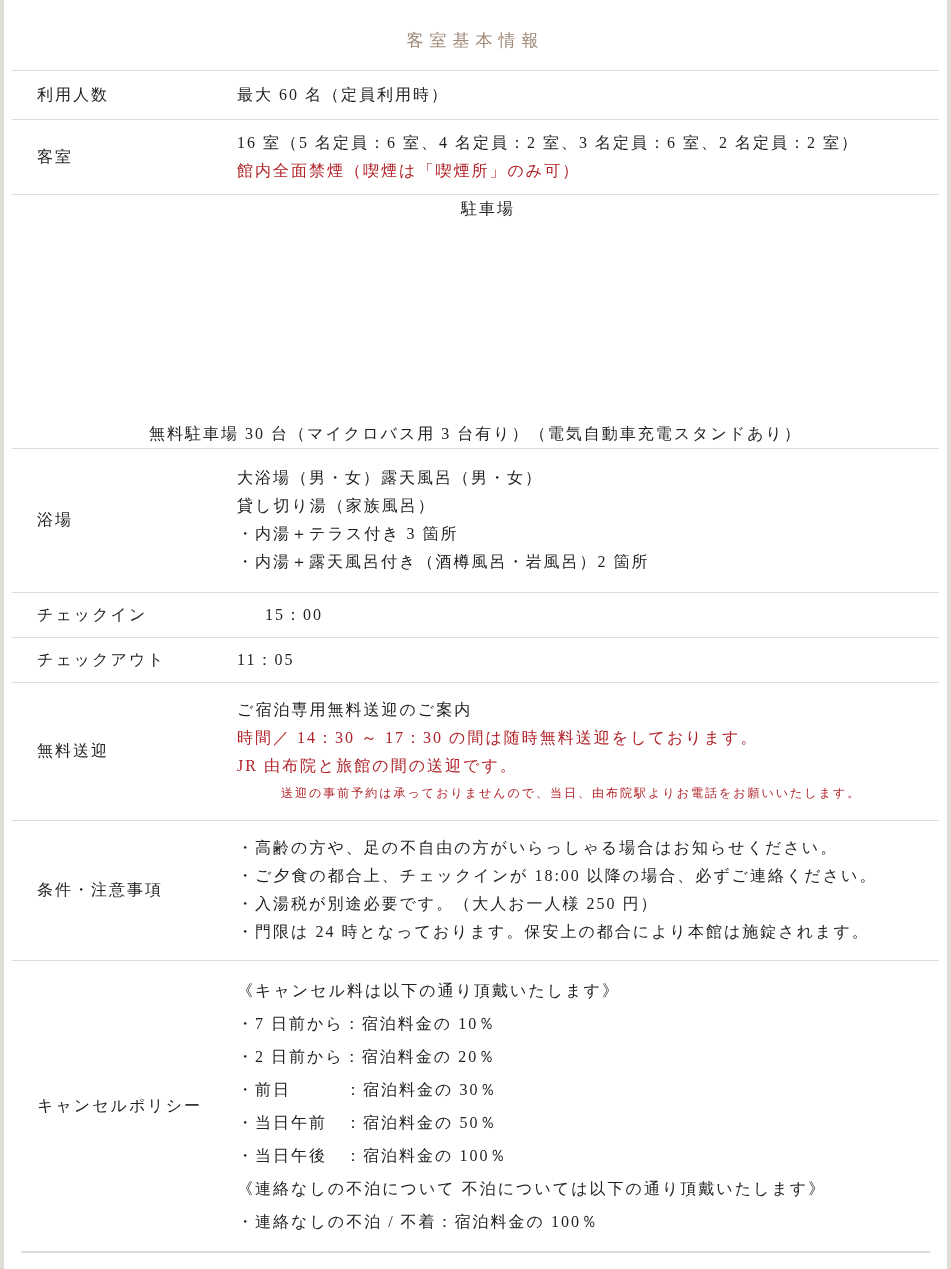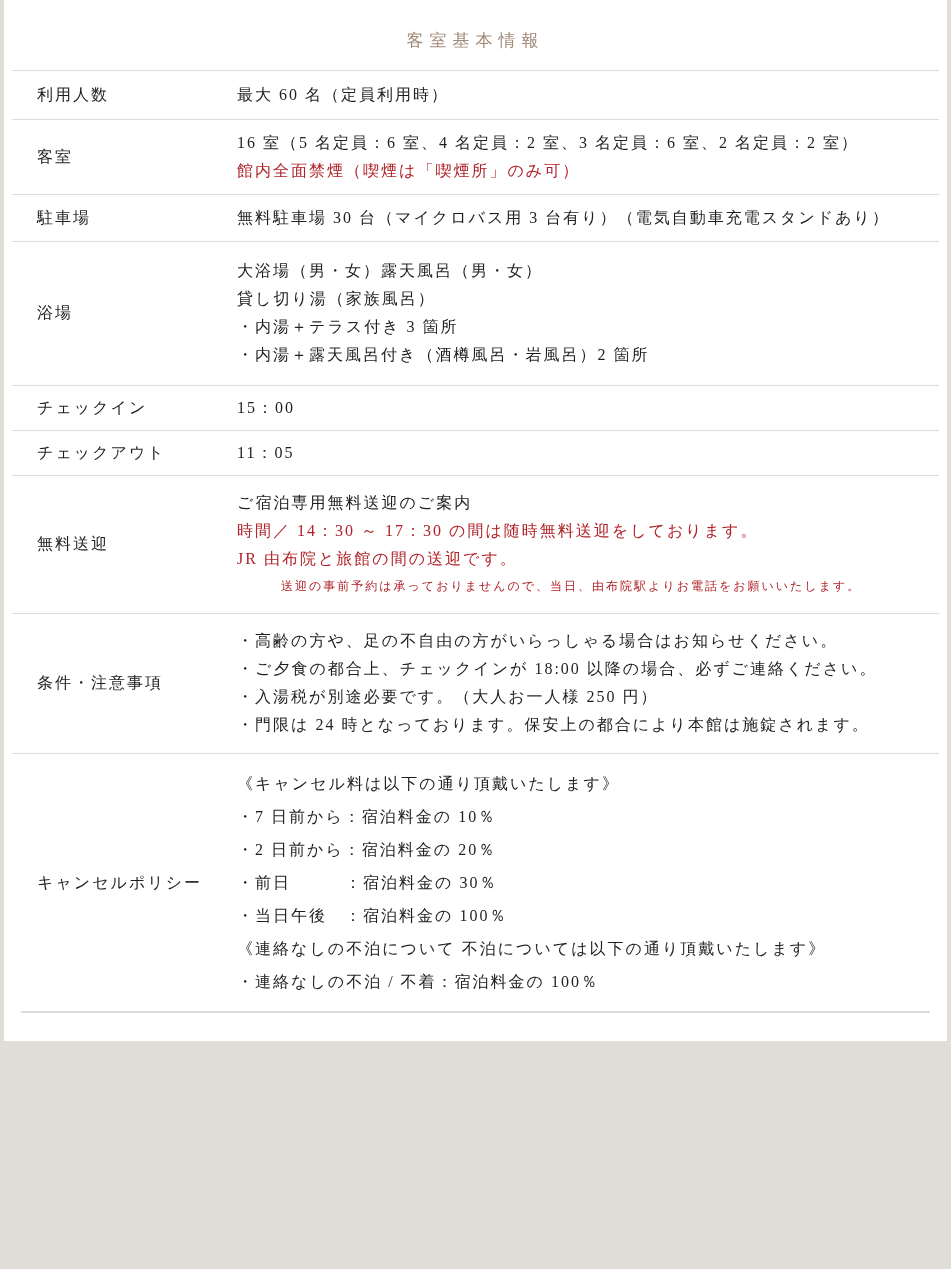"駐車場" .row:nth-child(3) { flex-direction: none -> column; padding: 9px 0 -> 0 0 }
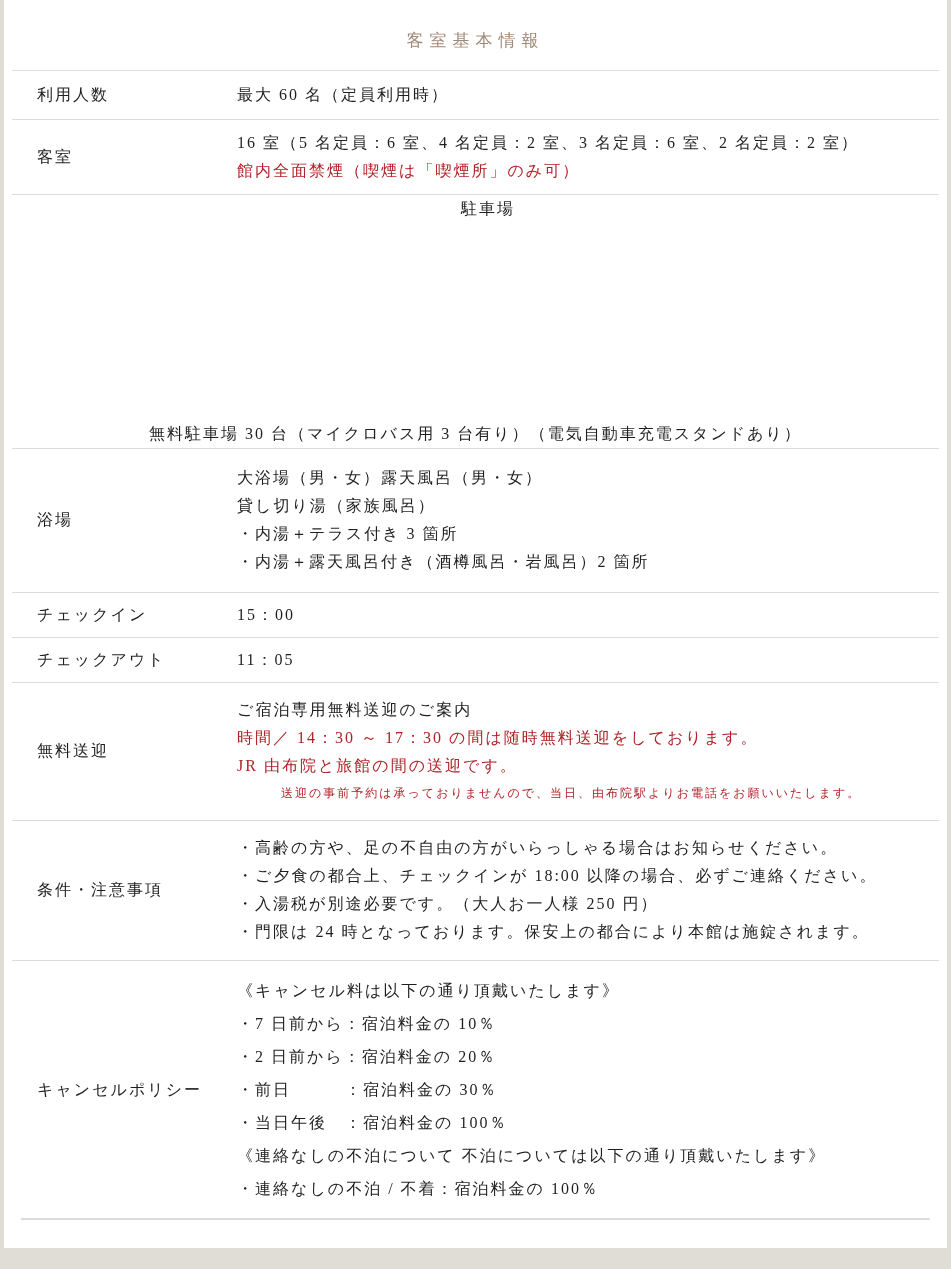"チェックイン" .row:nth-child(5) { gap: none -> 28px }
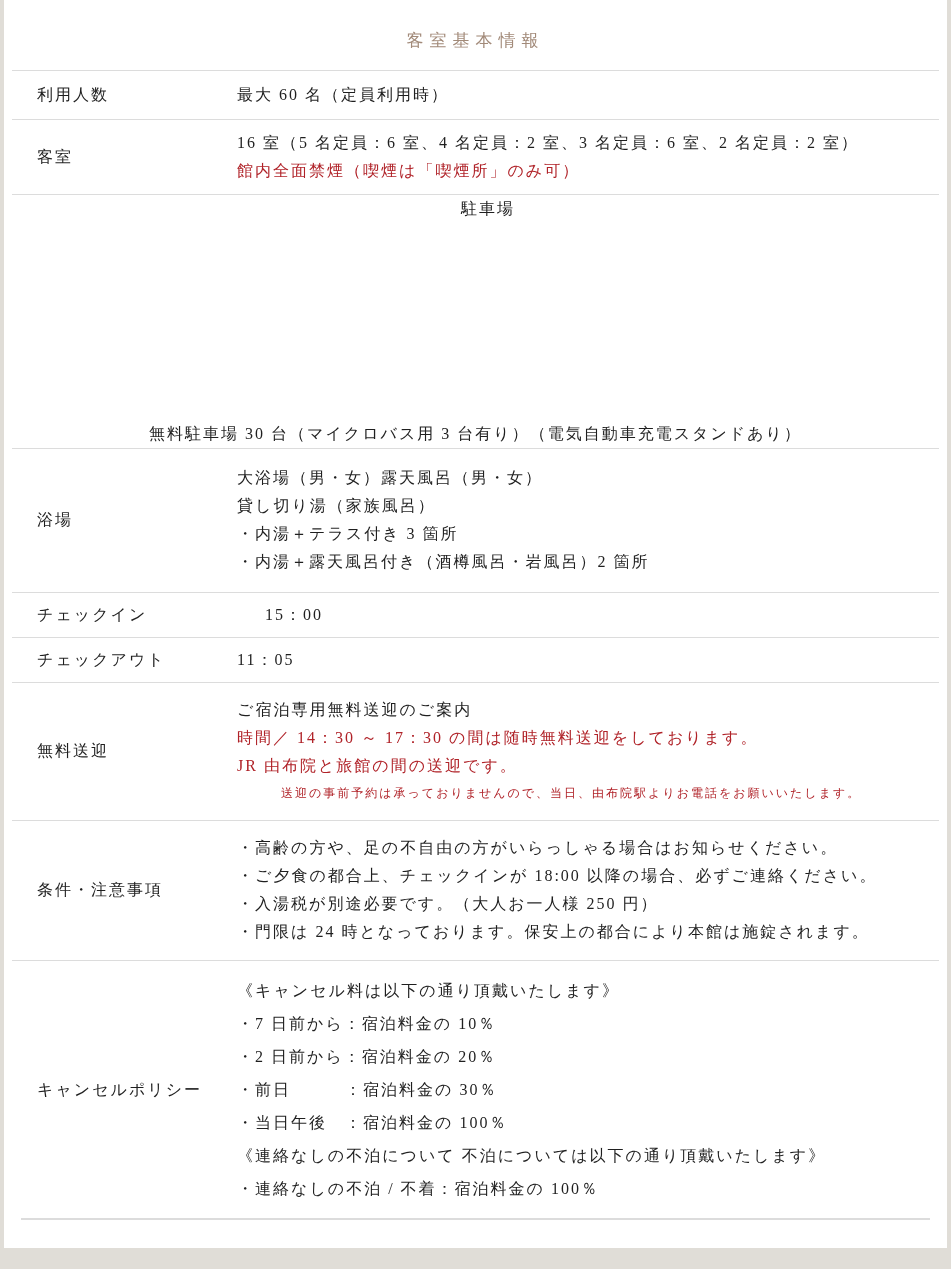"・当日午前 ：宿泊料金の 50％" div.line { html: none -> <div>・当日午前 ：宿泊料金の 50％</div> }
